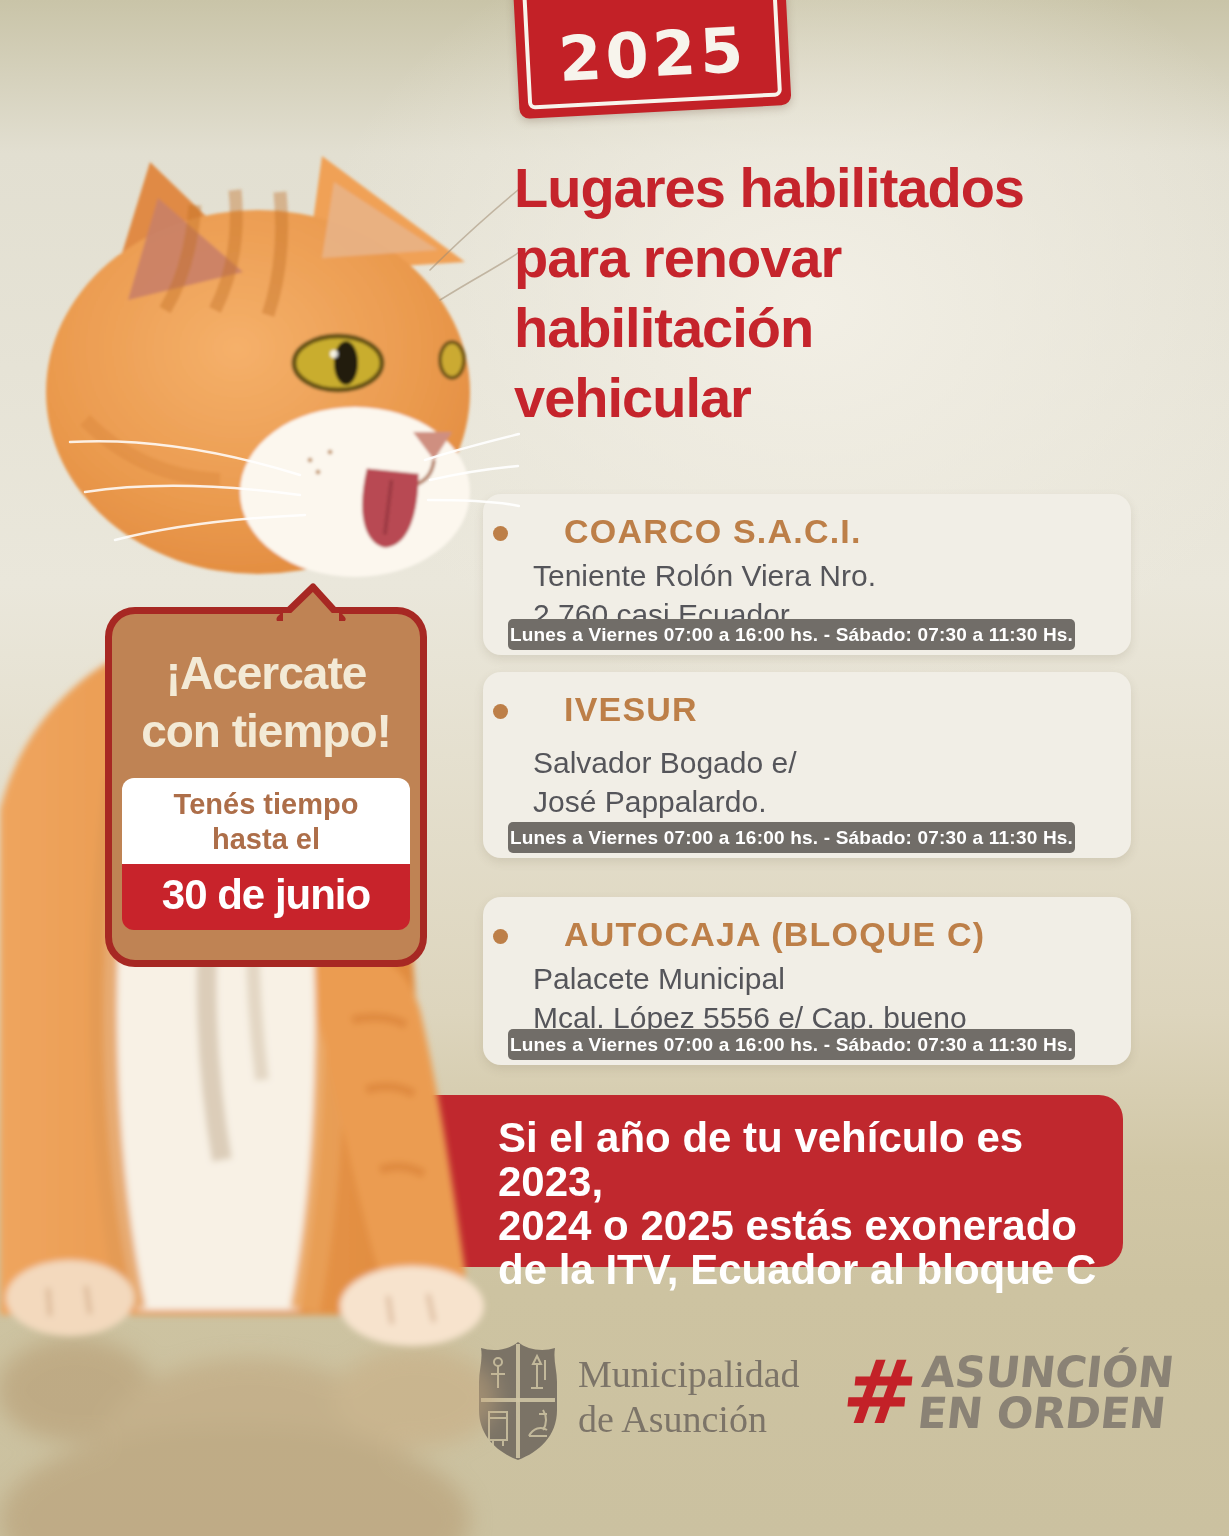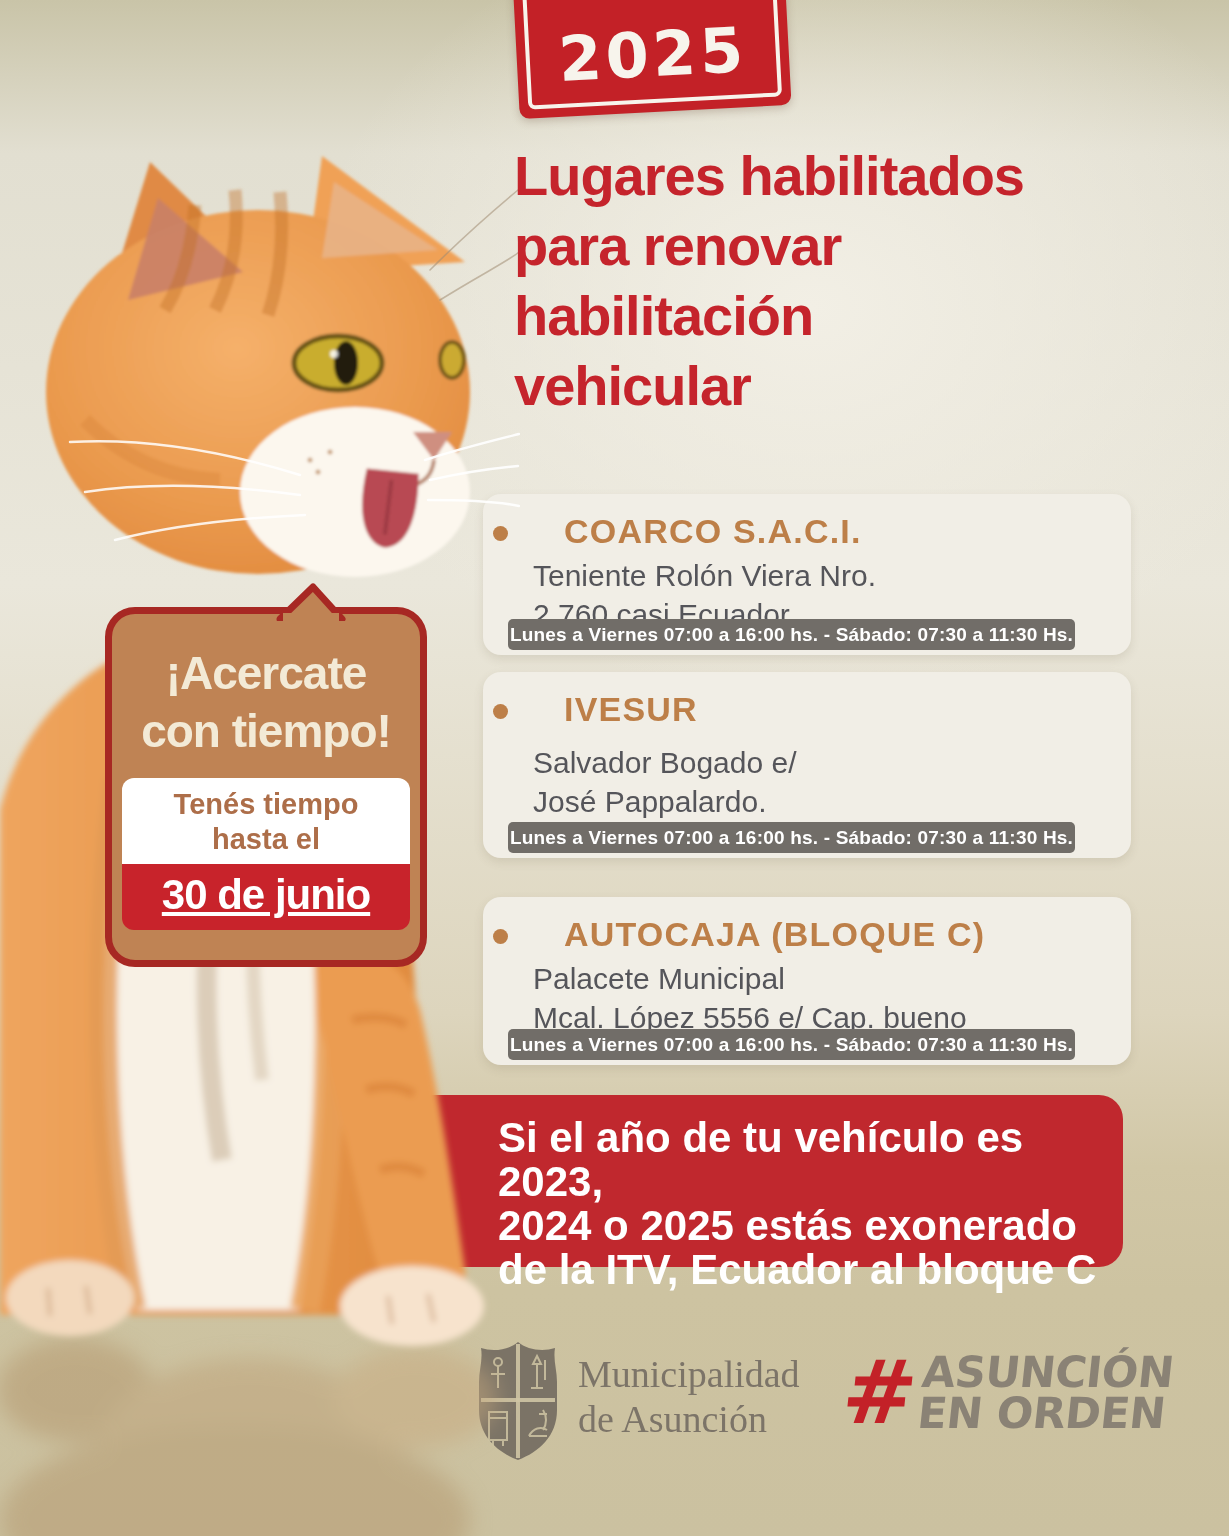"Lugares habilitados" .title { top: 141px -> 153px }
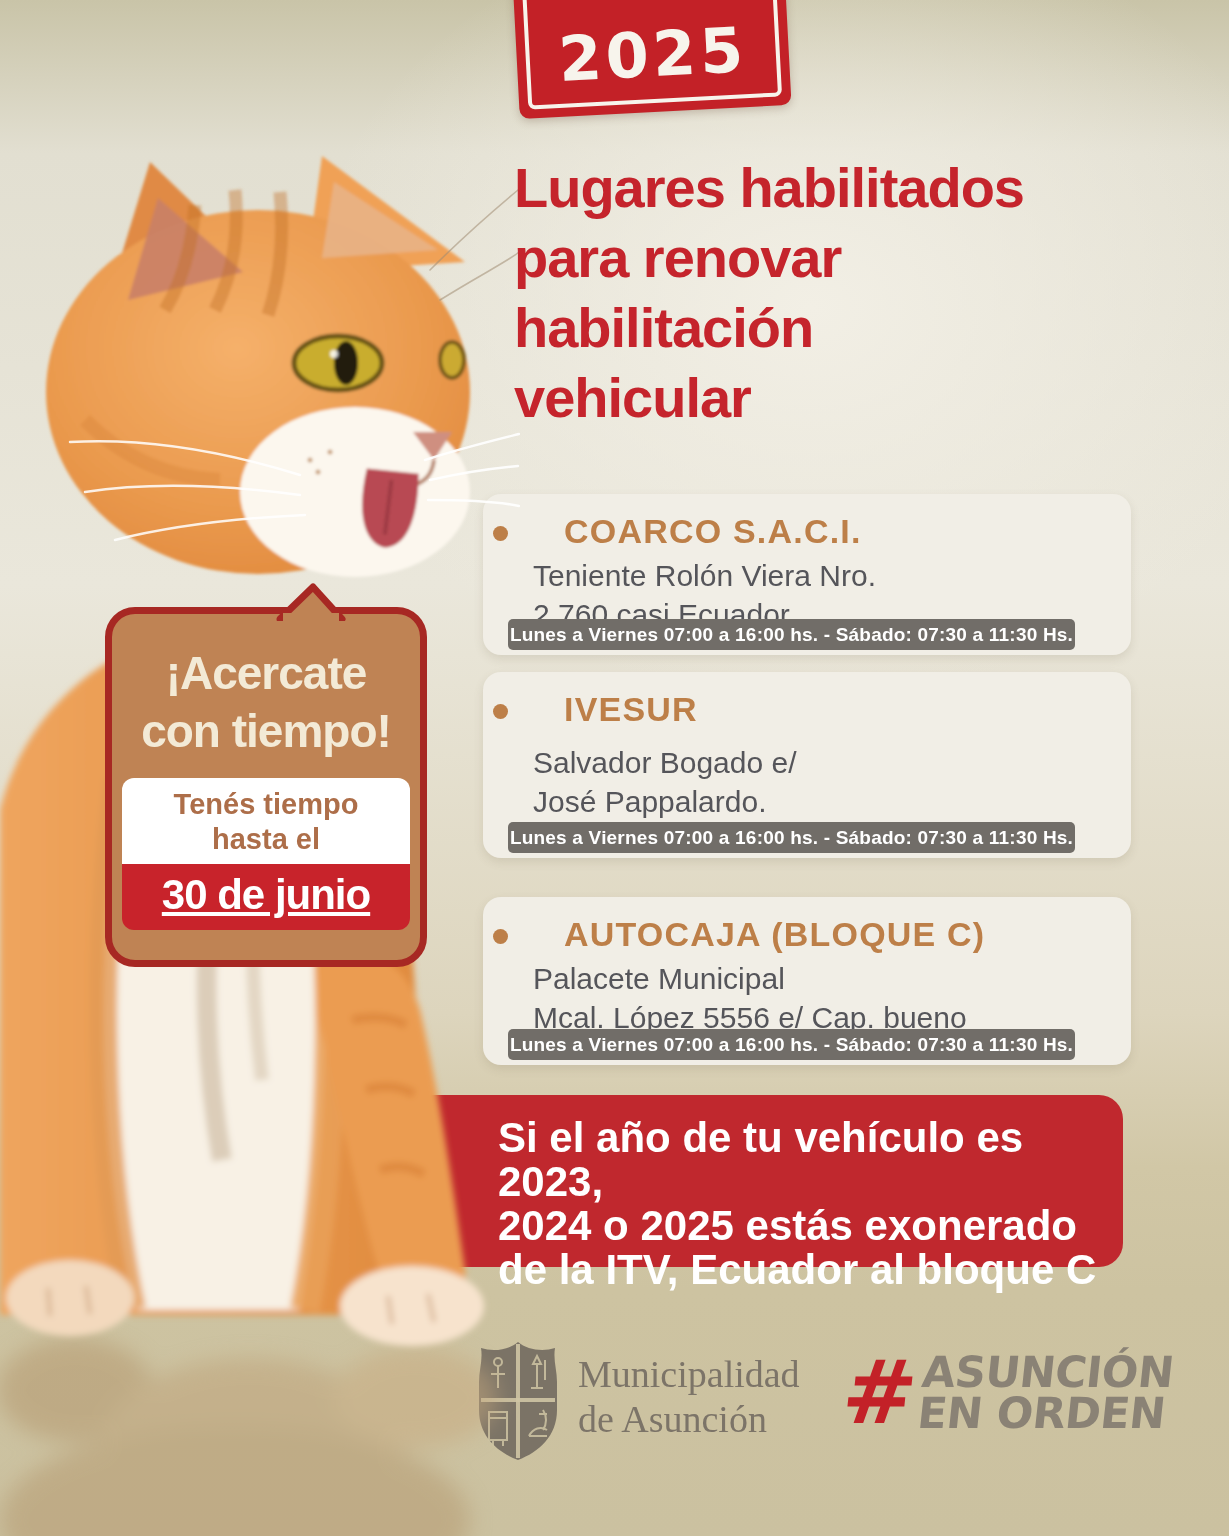"30 de junio" .bubble-deadline { text-decoration: underline -> none }
